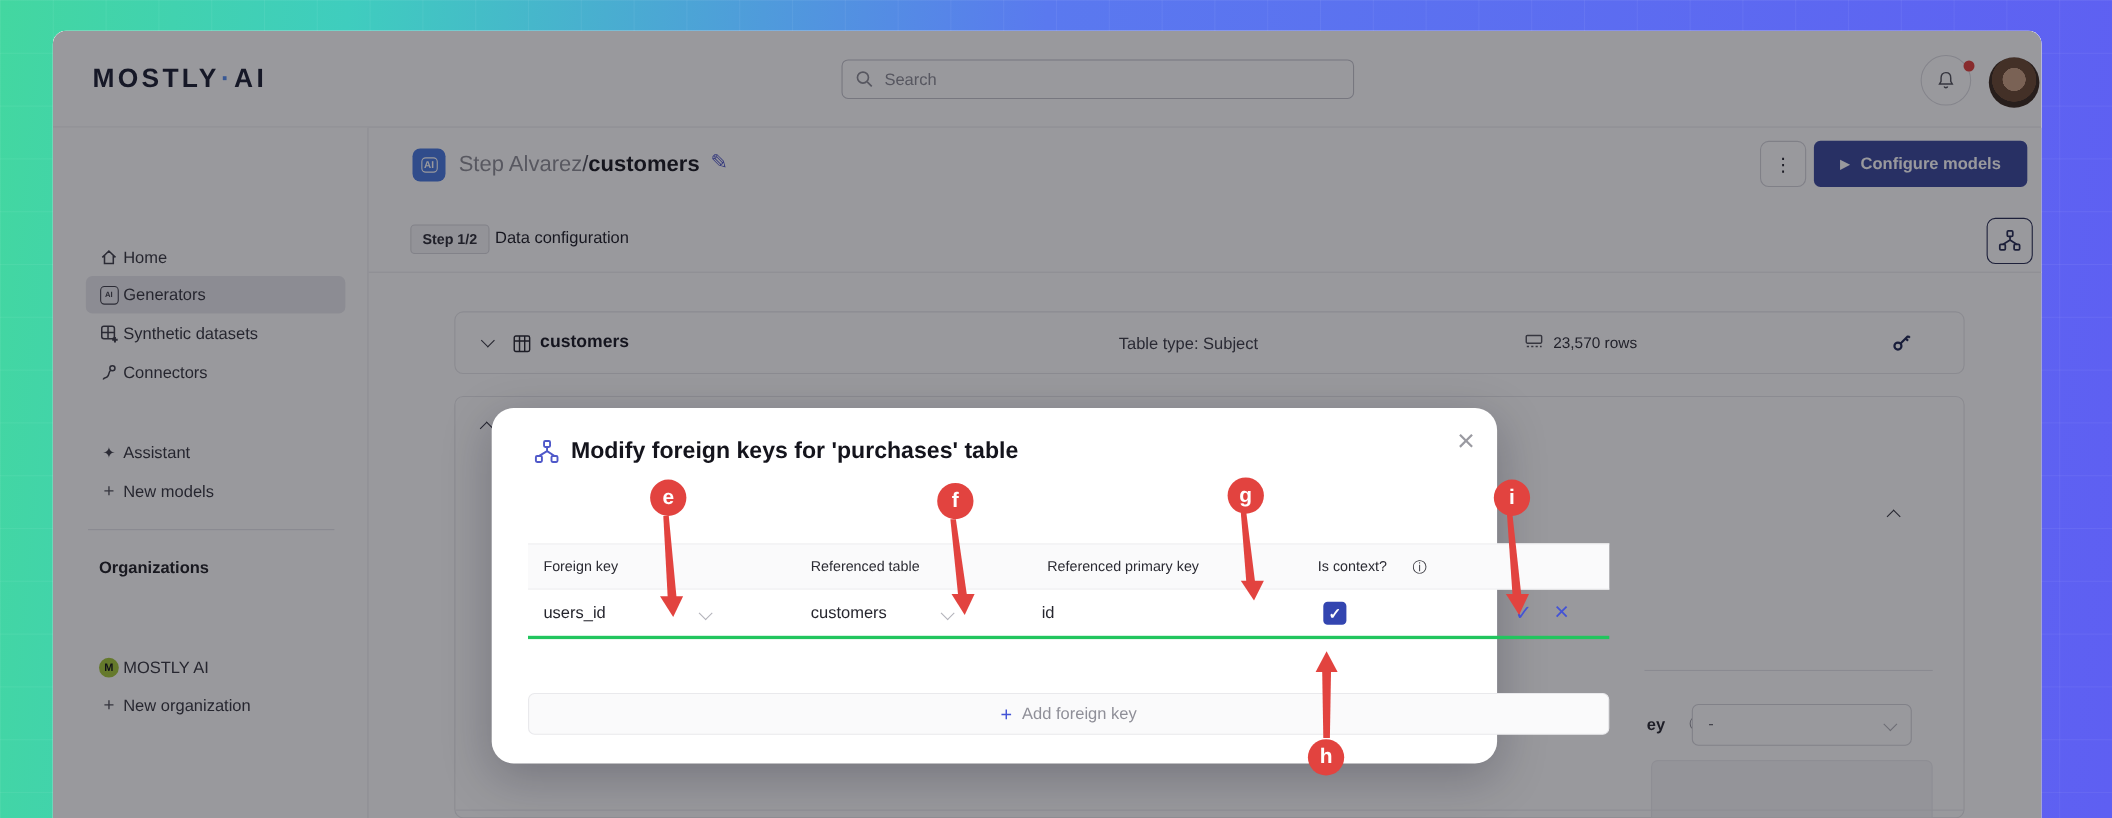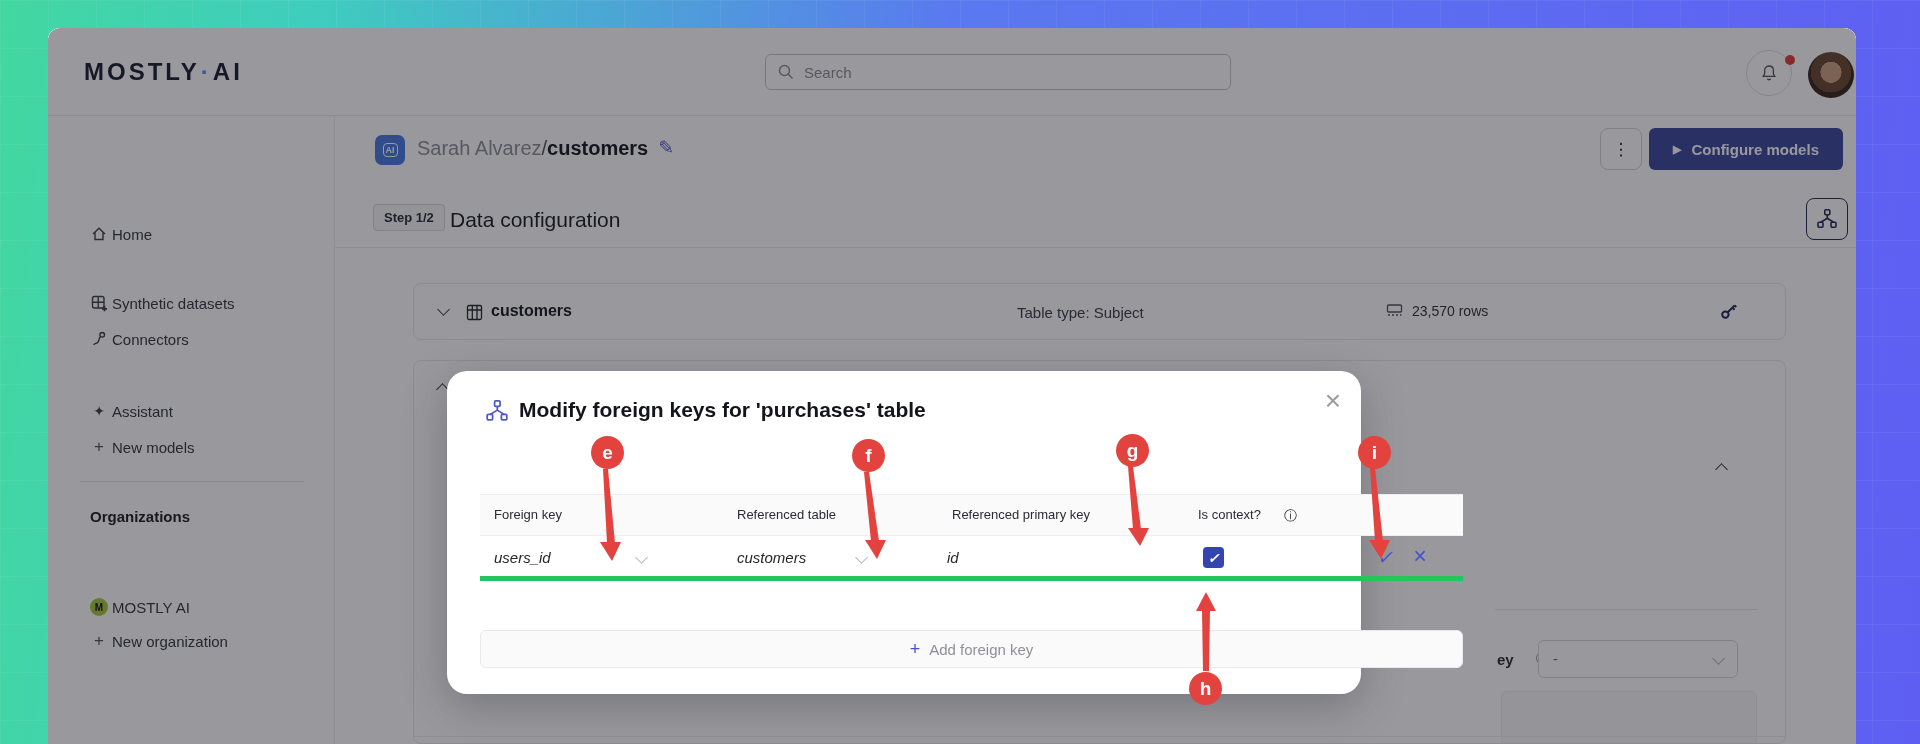"Sarah Alvarez" span.owner { text: Sarah -> Step }
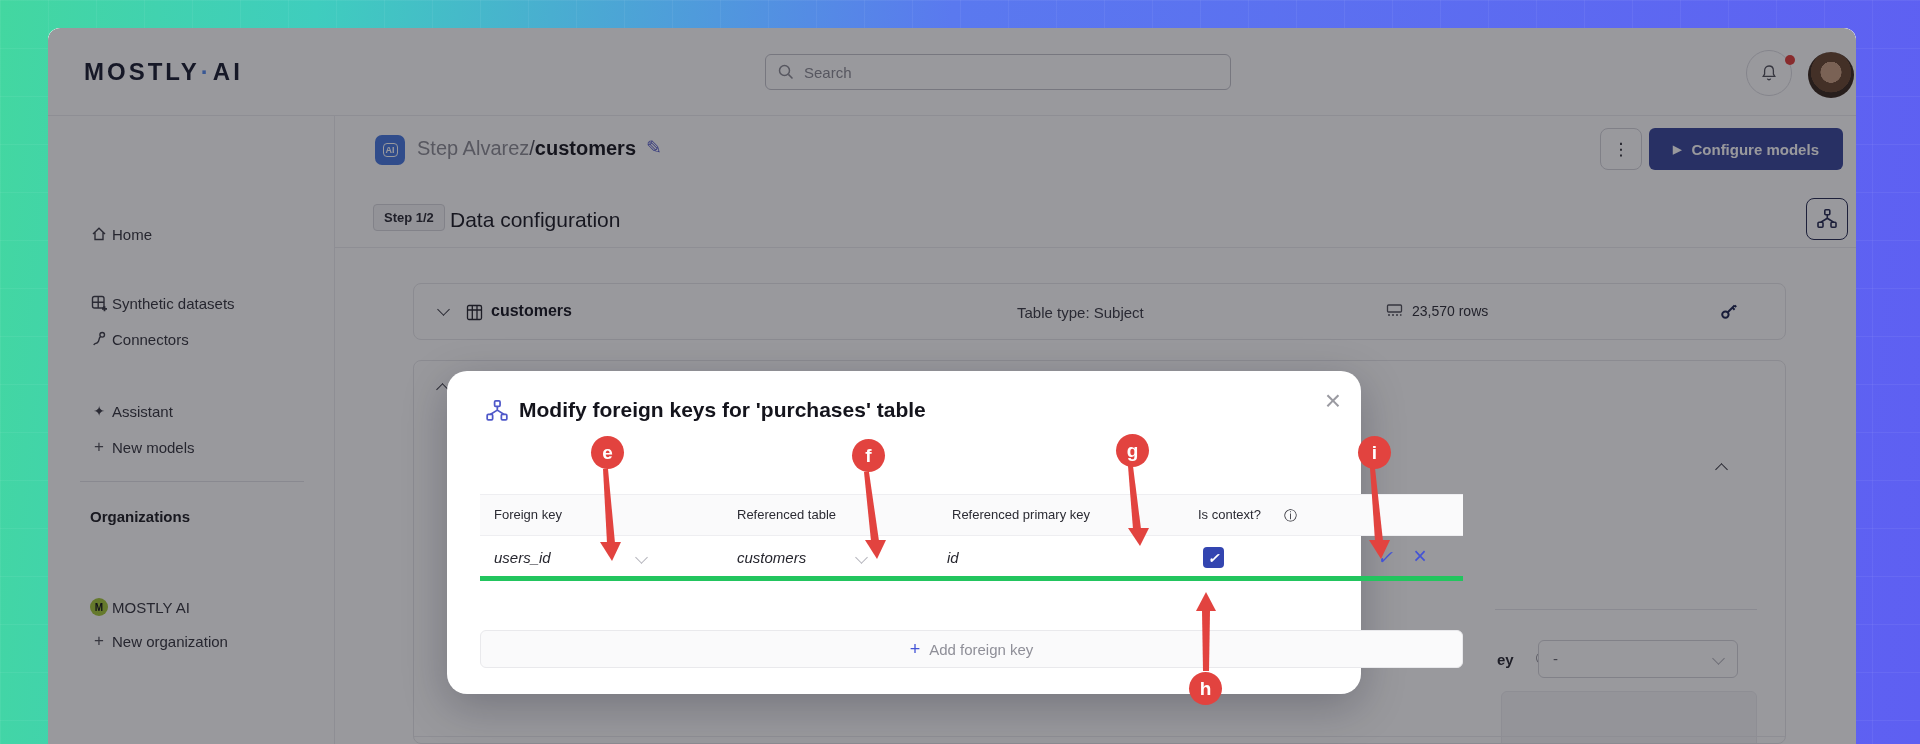"Data configuration" .step-title { font-size: 21px -> 15px }
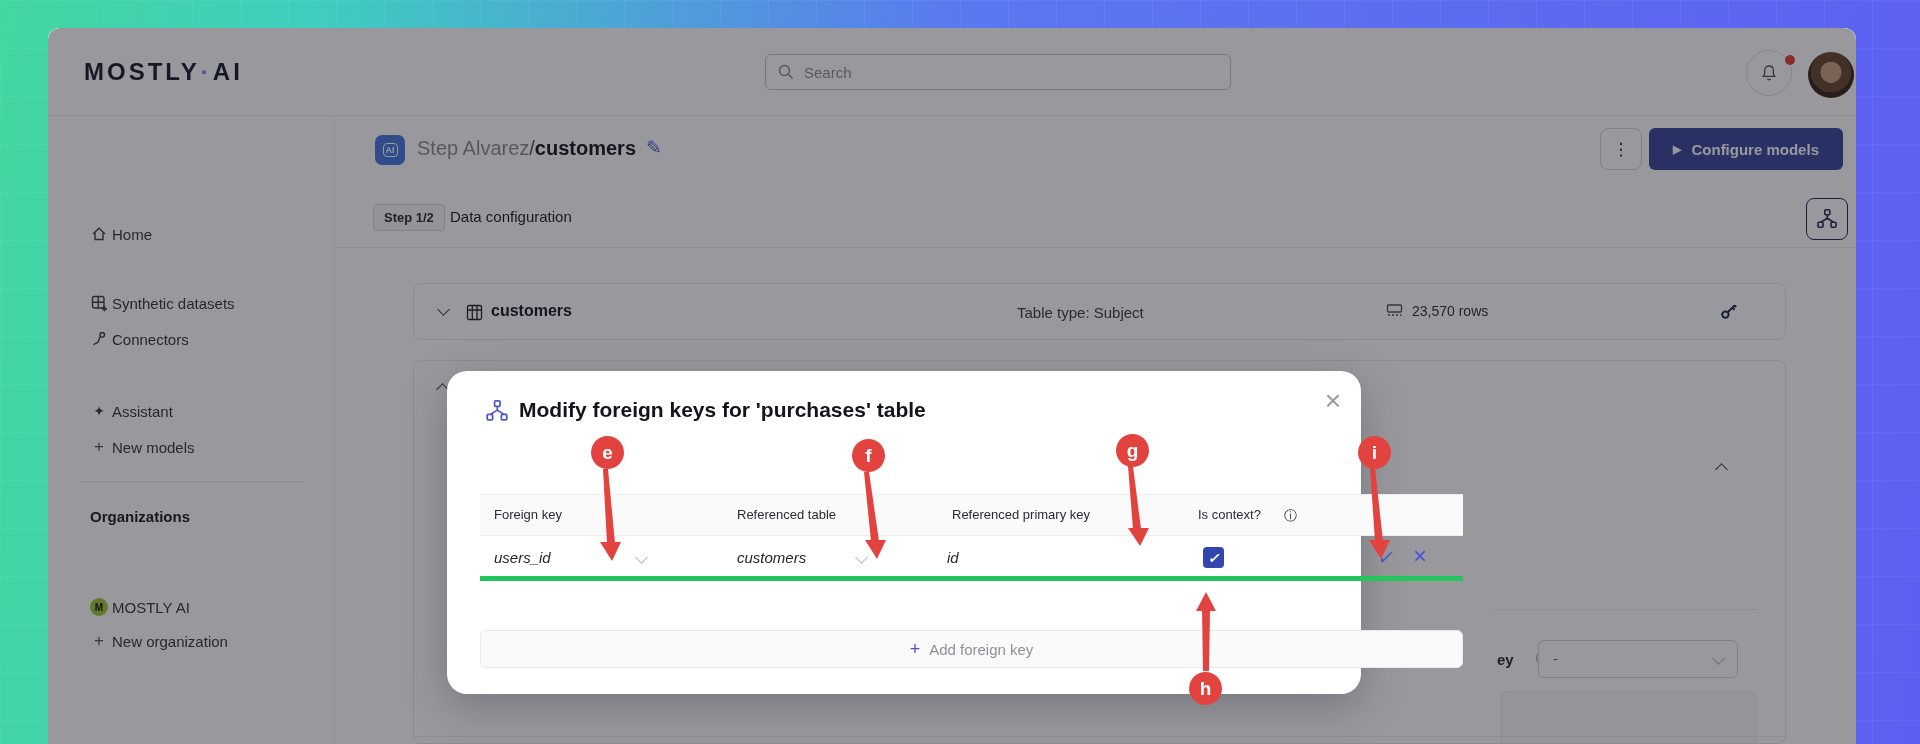"Generators" div.side-item { html: none -> <div> <span> <span> <i>AI</i> </span> </span> <span>Generators</span> </div> }
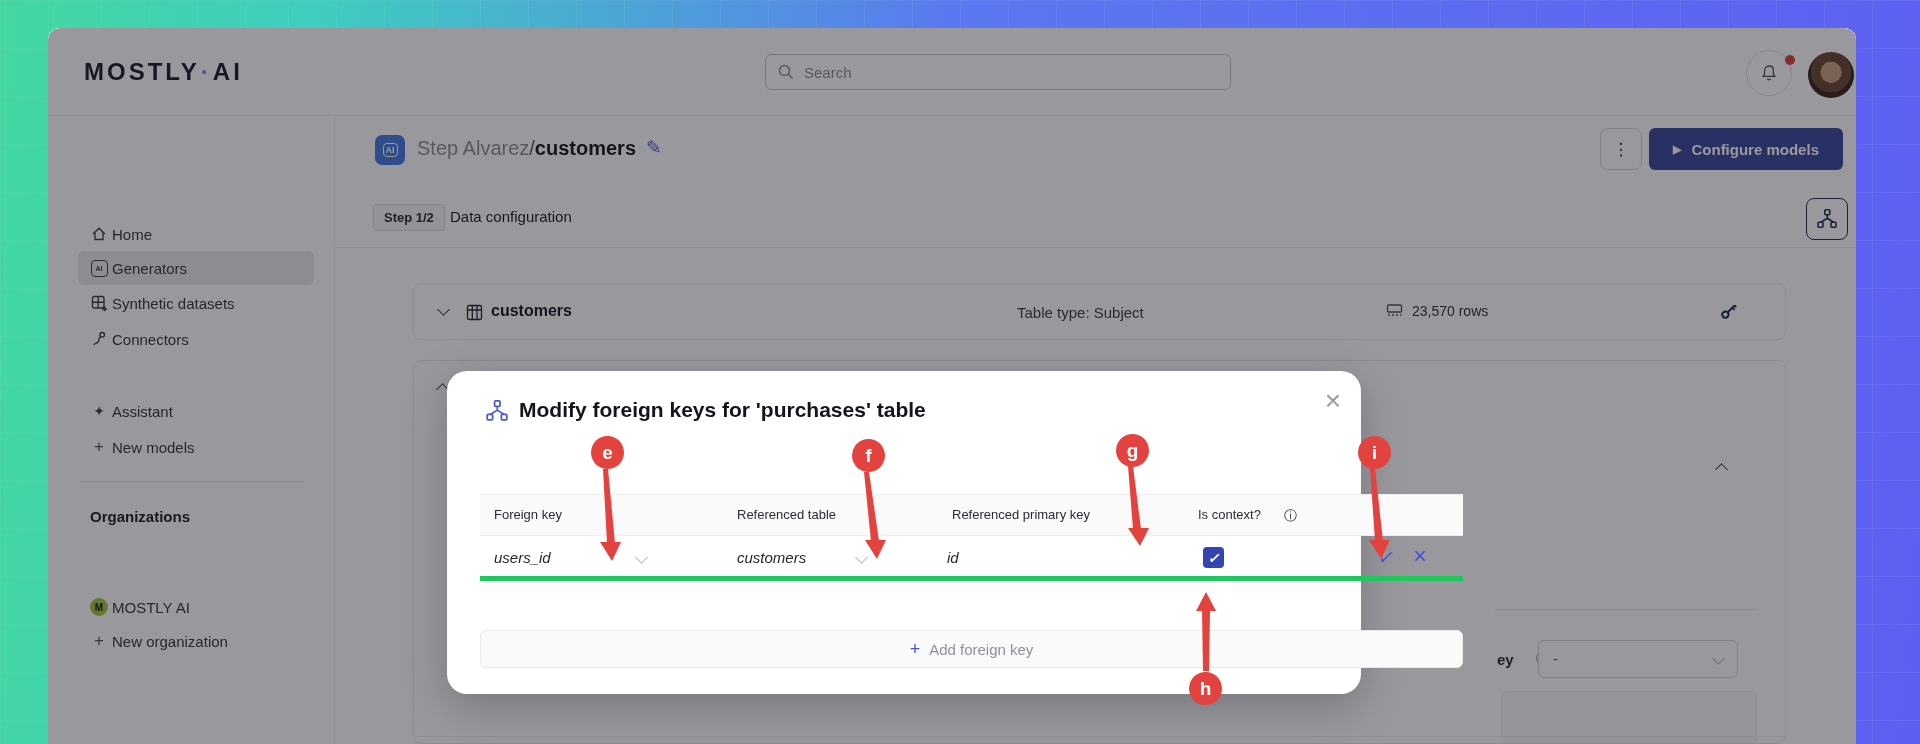"users_id" .m-row { border-bottom: 5px solid #22c55e -> 3px solid #22c55e; font-style: italic -> none }
